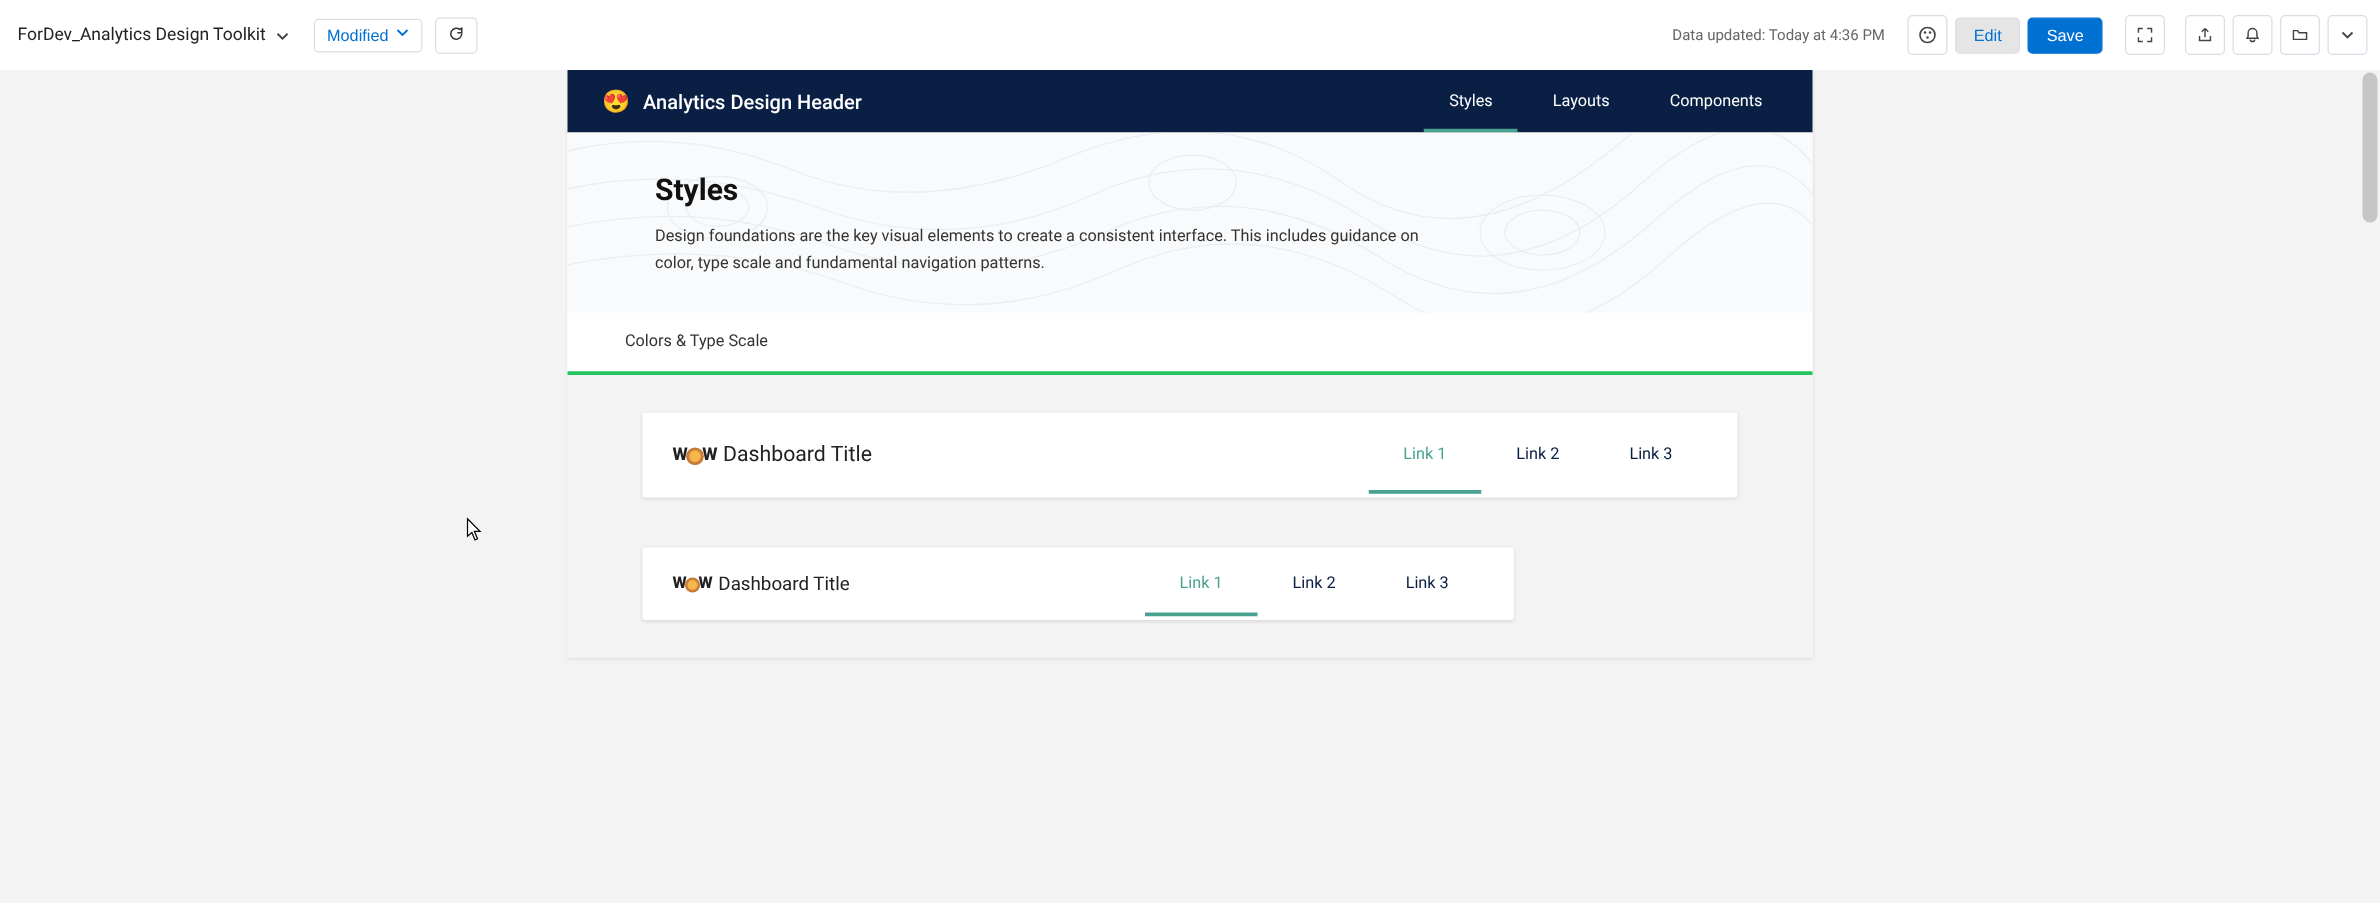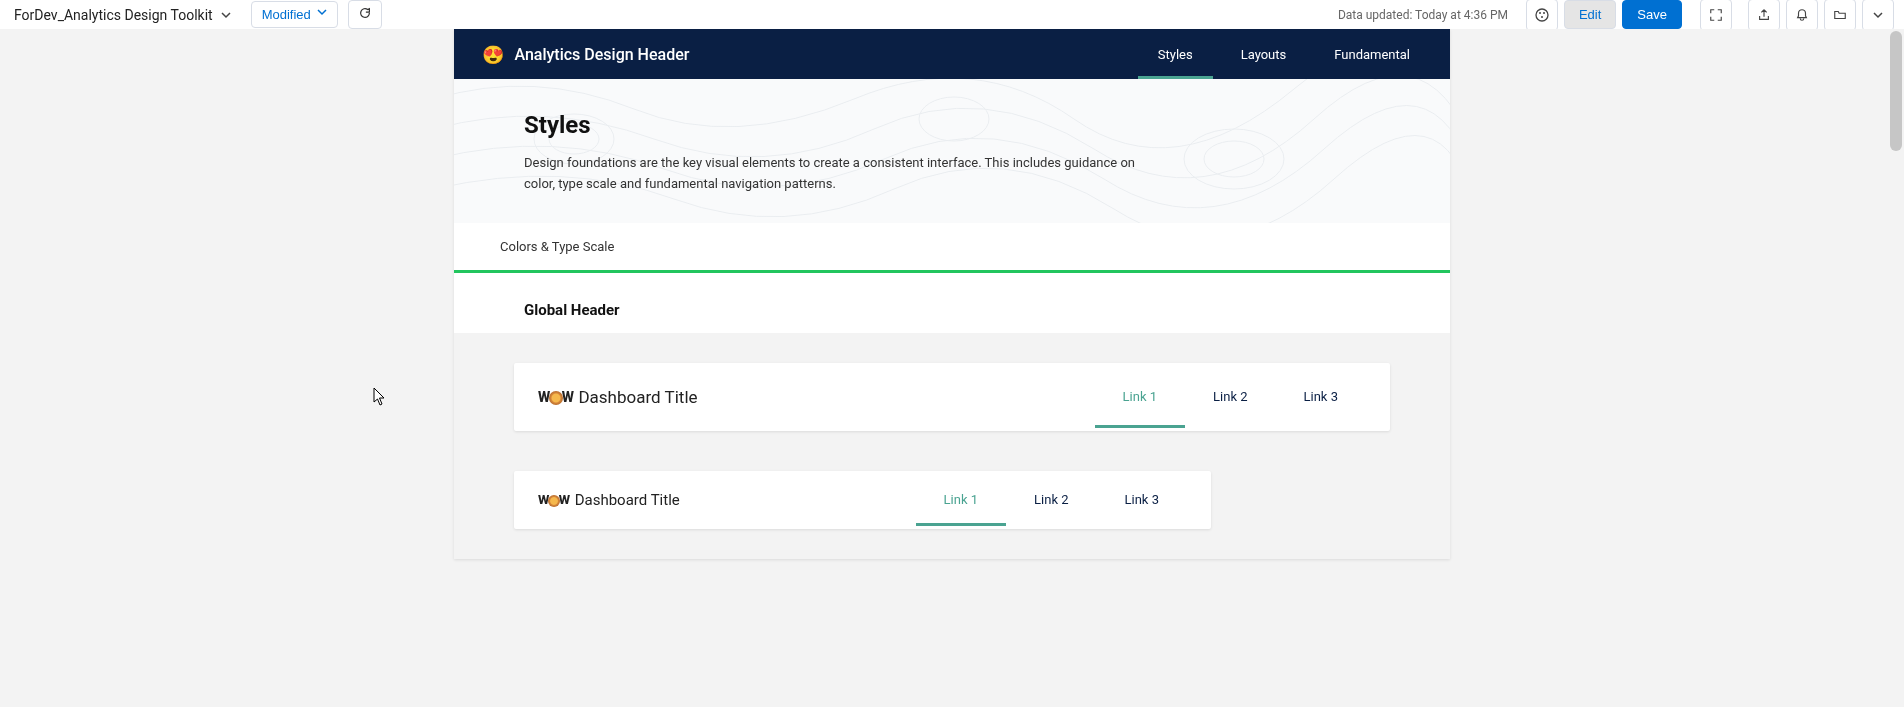"ForDev_Analytics Design Toolkit" .top-toolbar { height: 29px -> 56px }
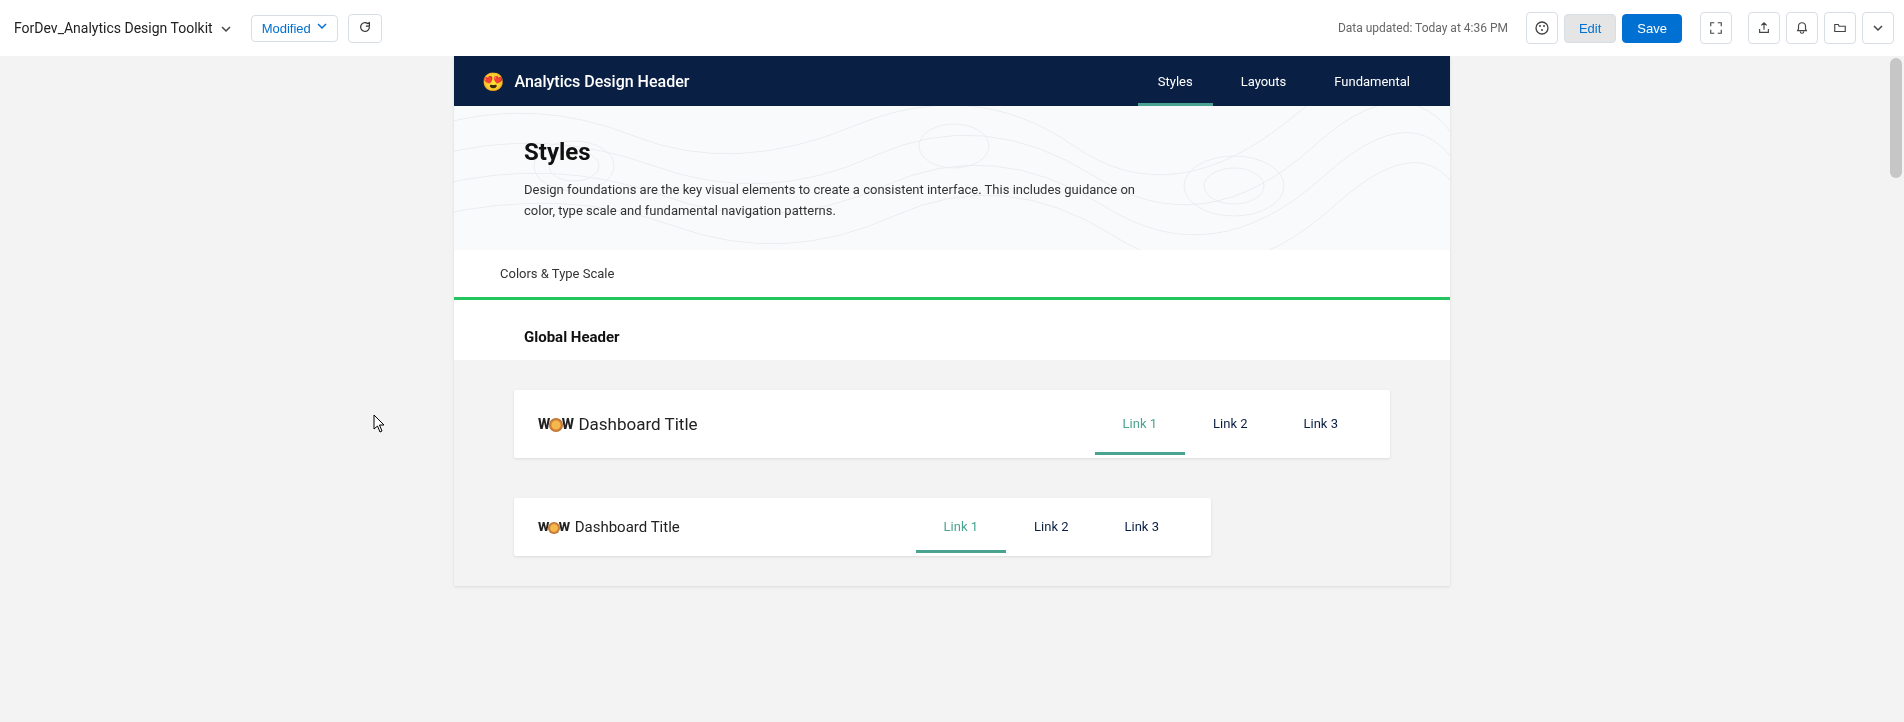"Fundamental" div.navy-nav-item { text: Fundamental -> Components }
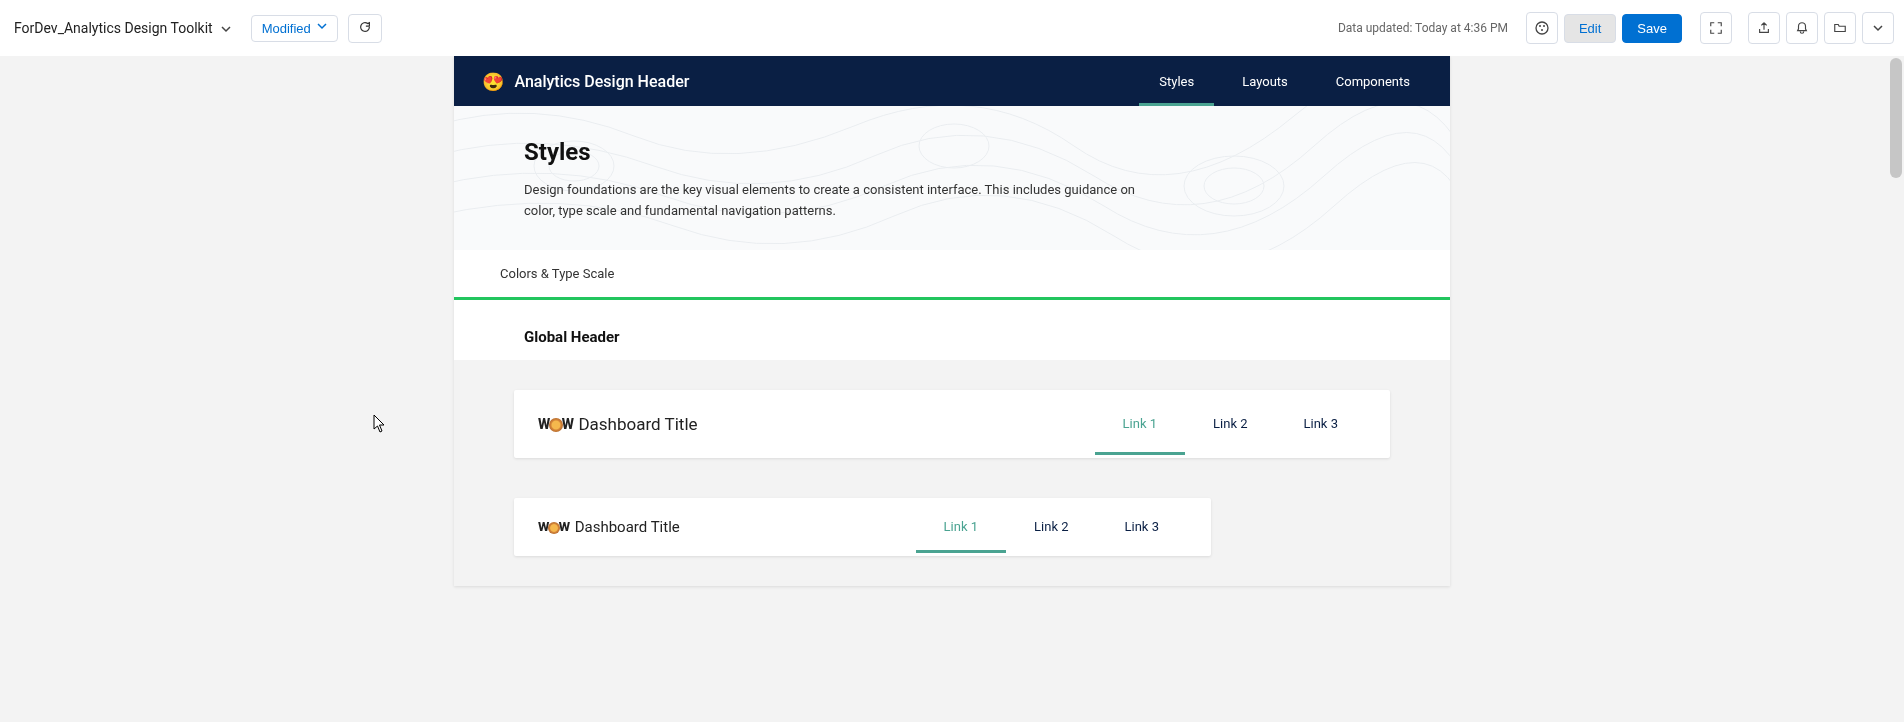"Global Header" div.section-title { html: <div>Global Header</div> -> none }
